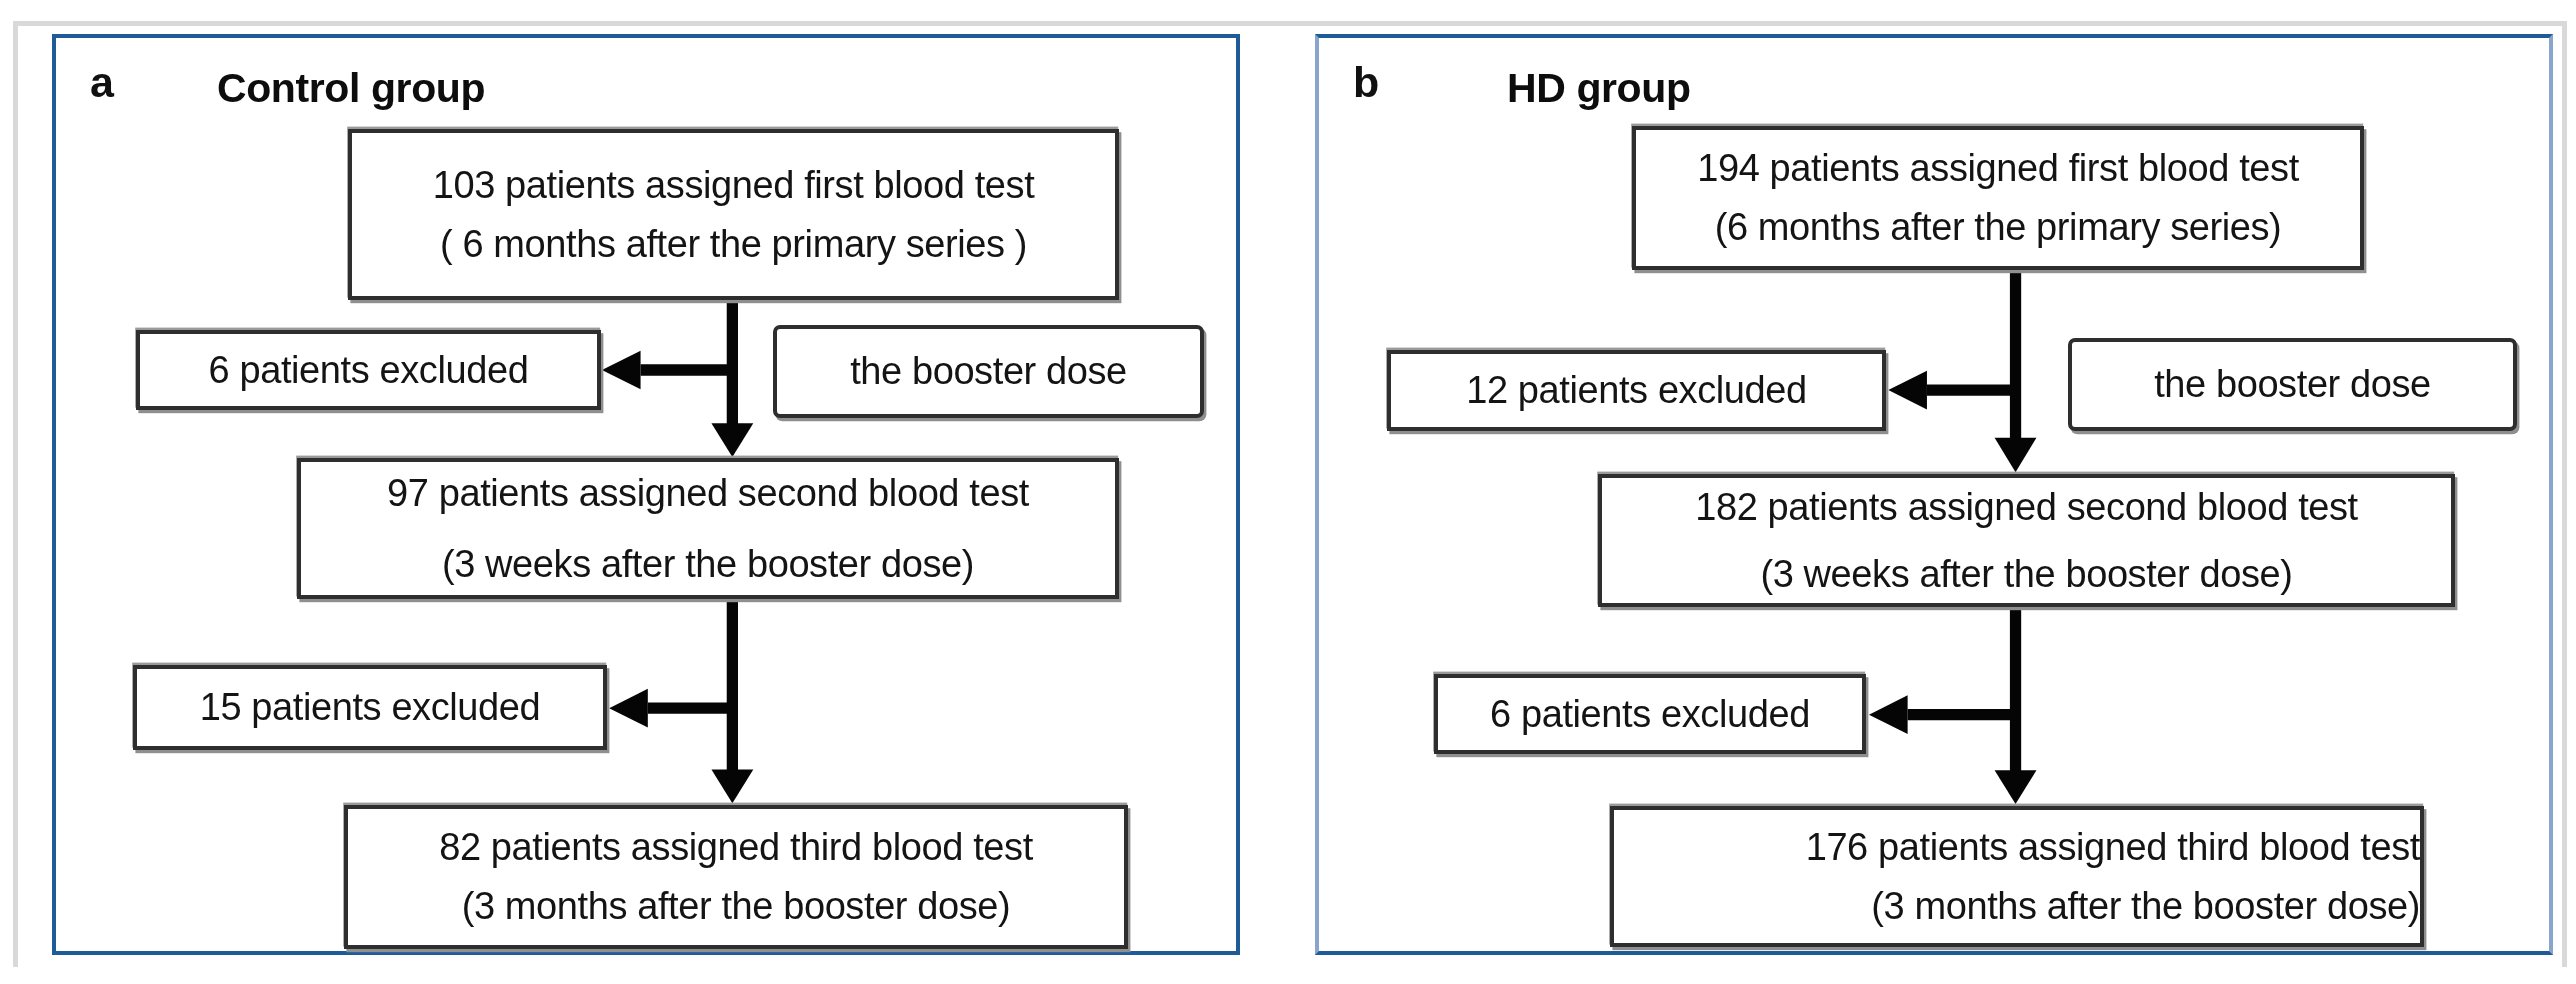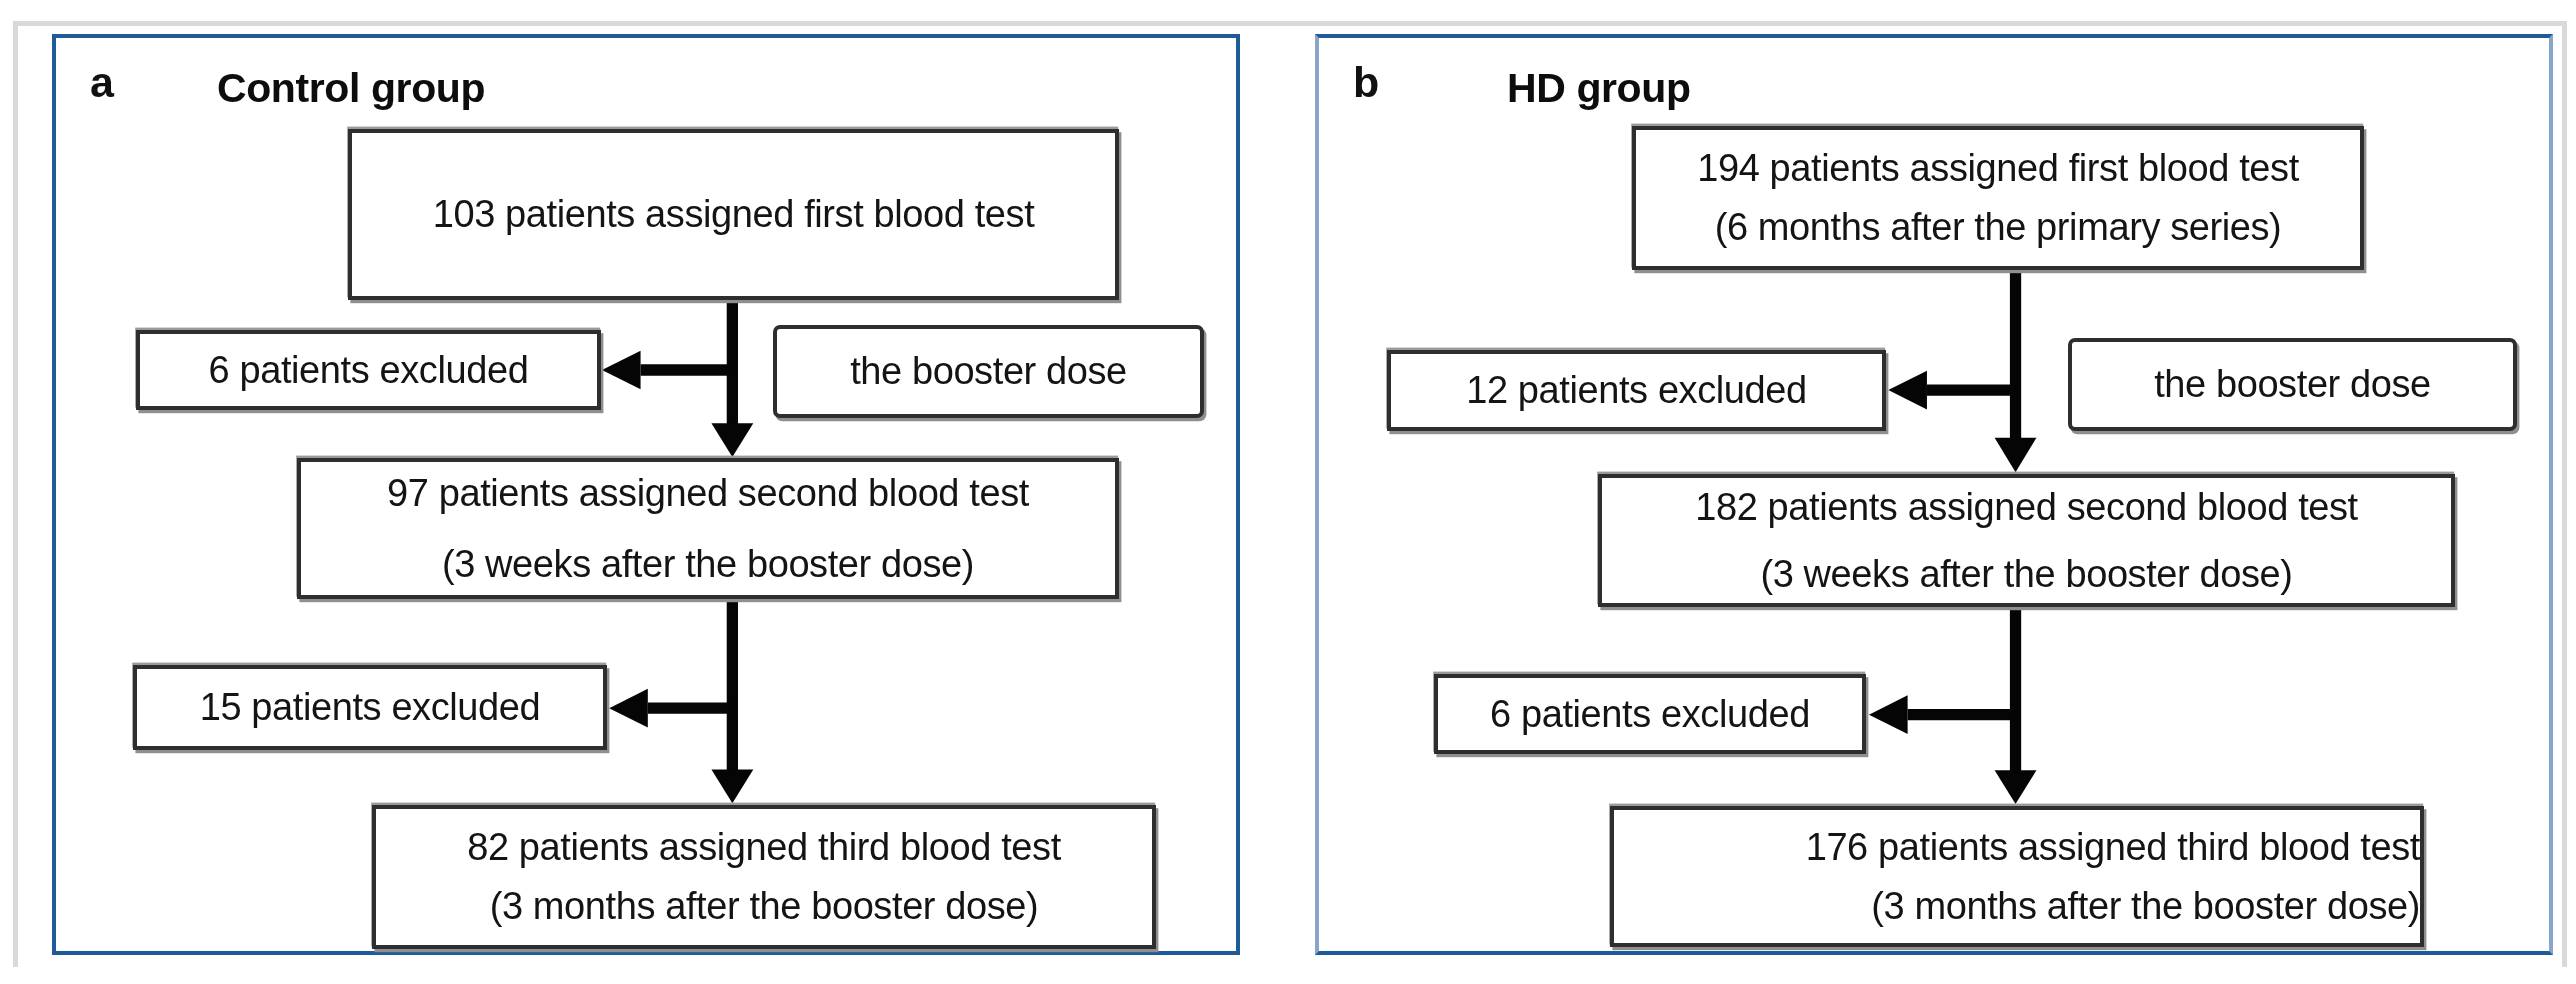"( 6 months after the" div { html: none -> <div>( 6 months after the primary series )</div> }
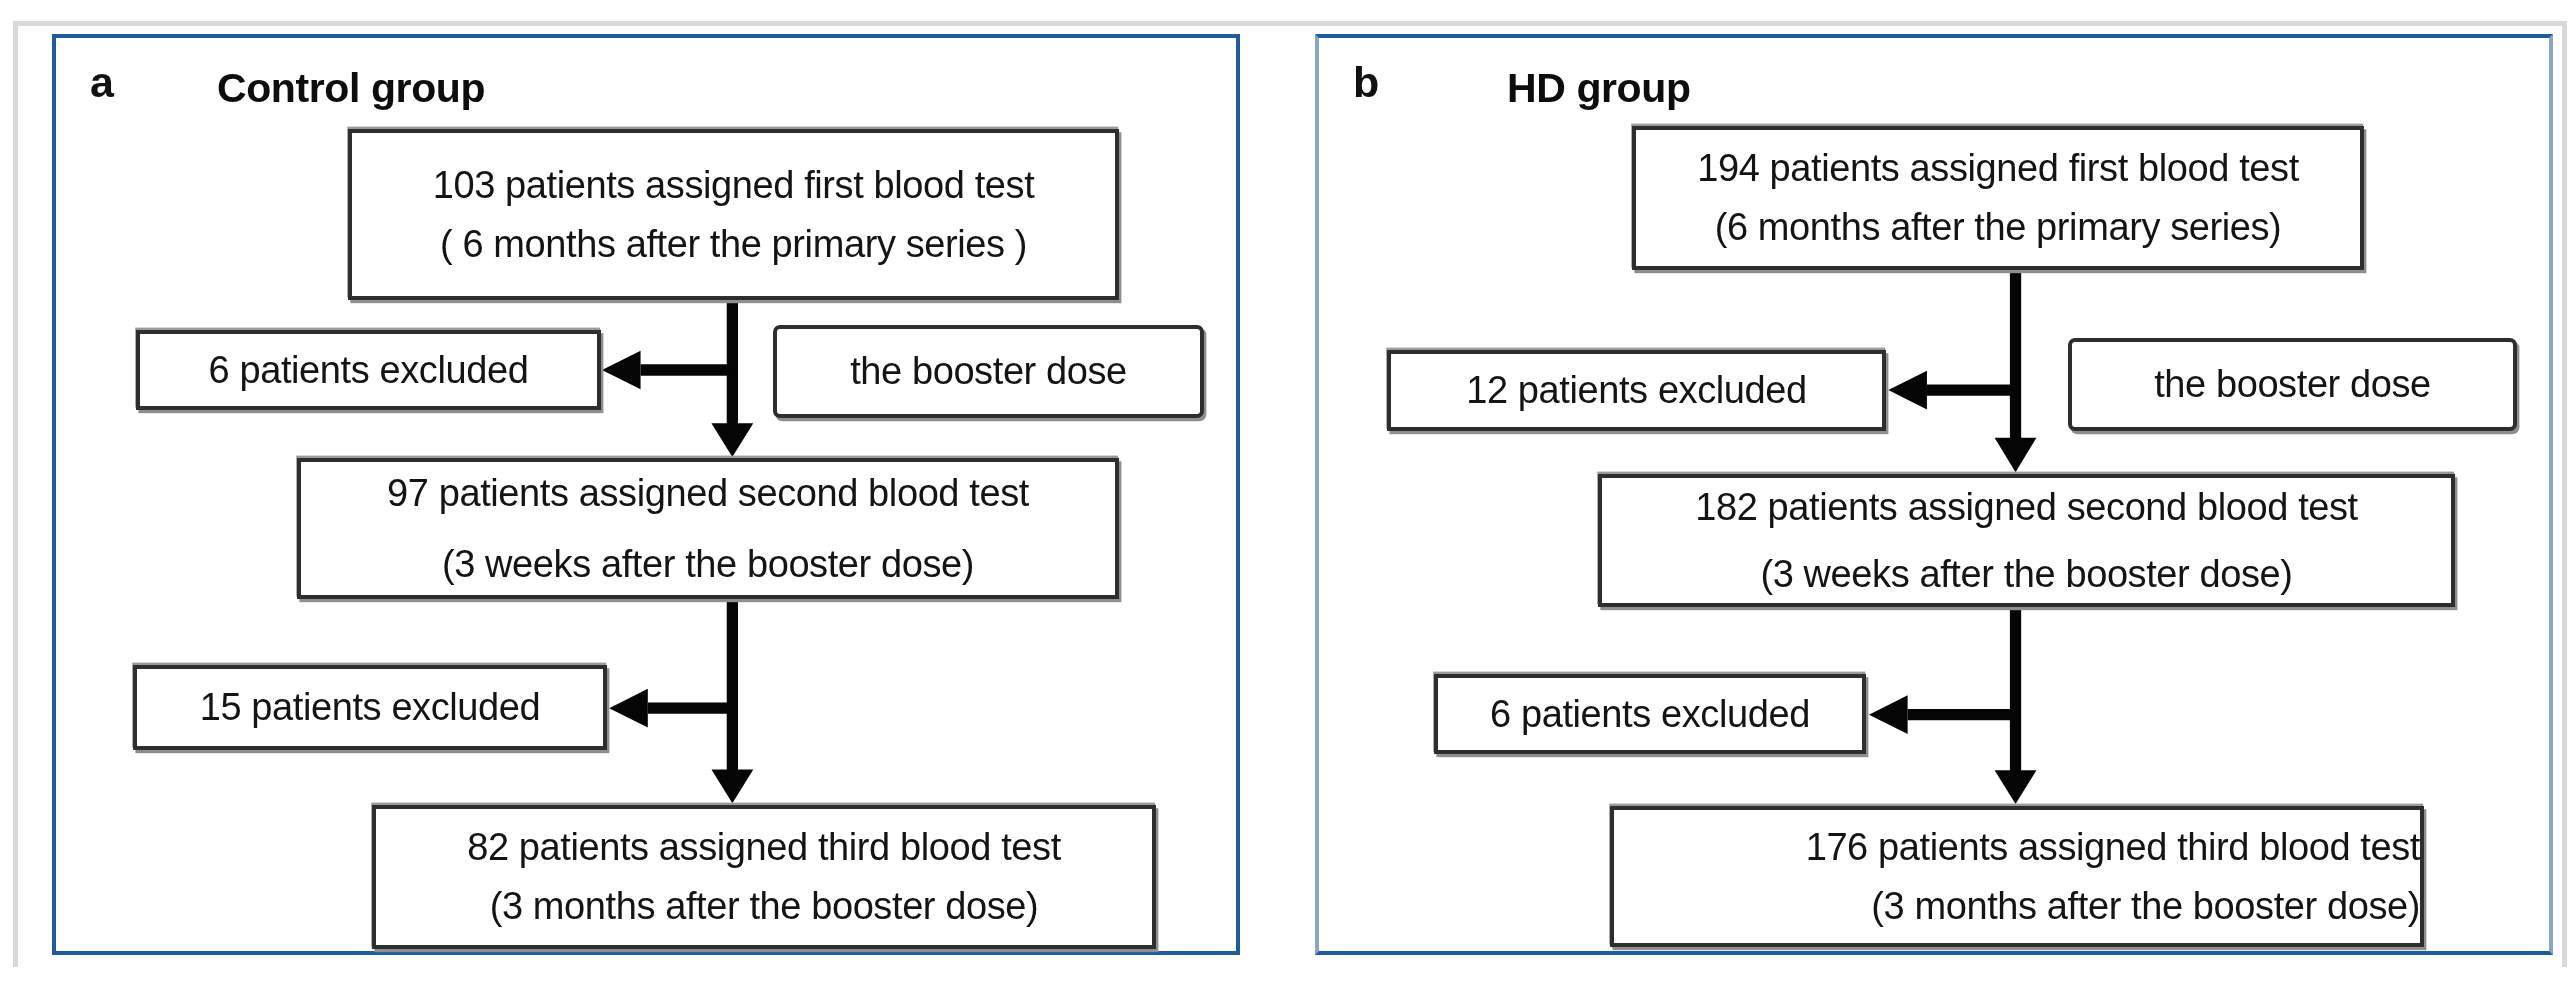"82 patients assigned third blood" .pa-box3 { margin-left: 28px -> none }
